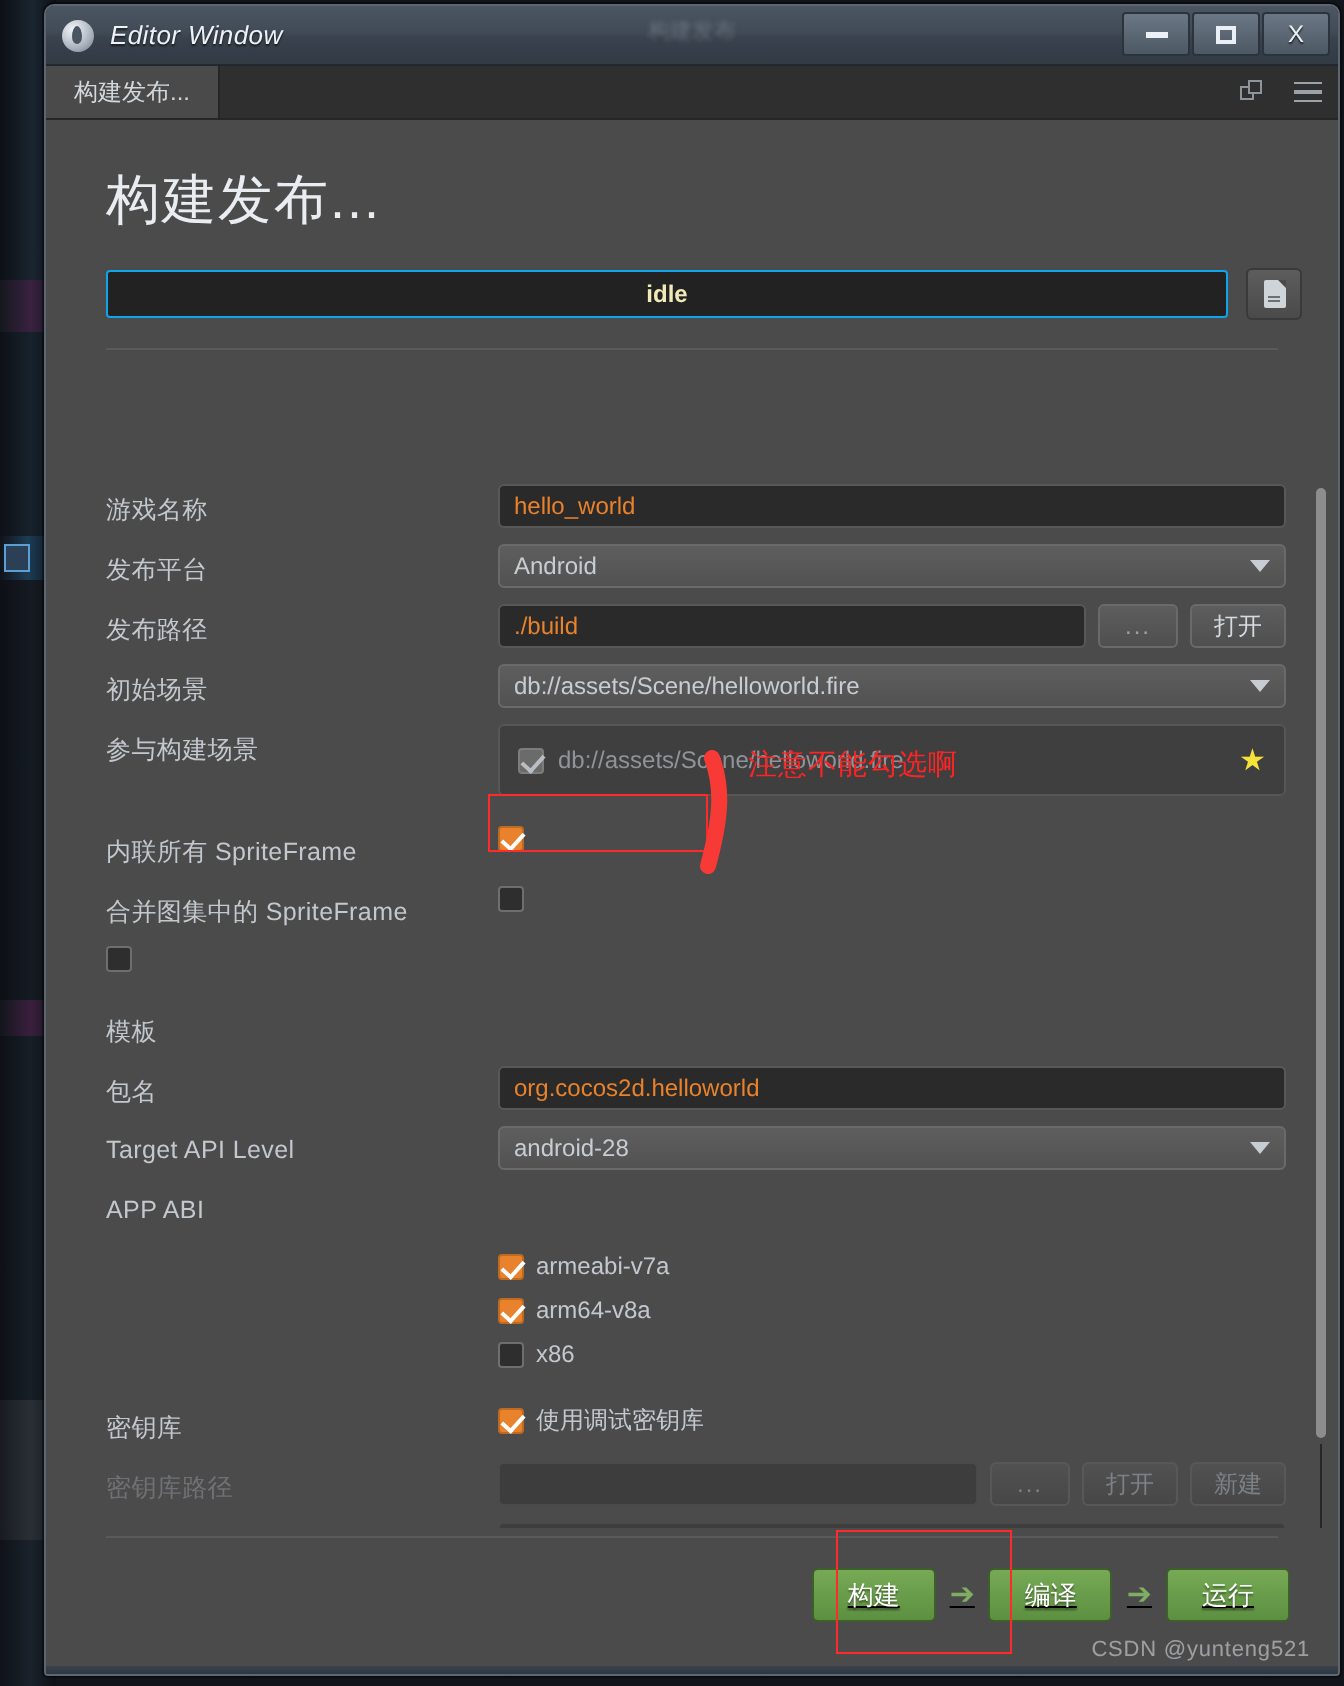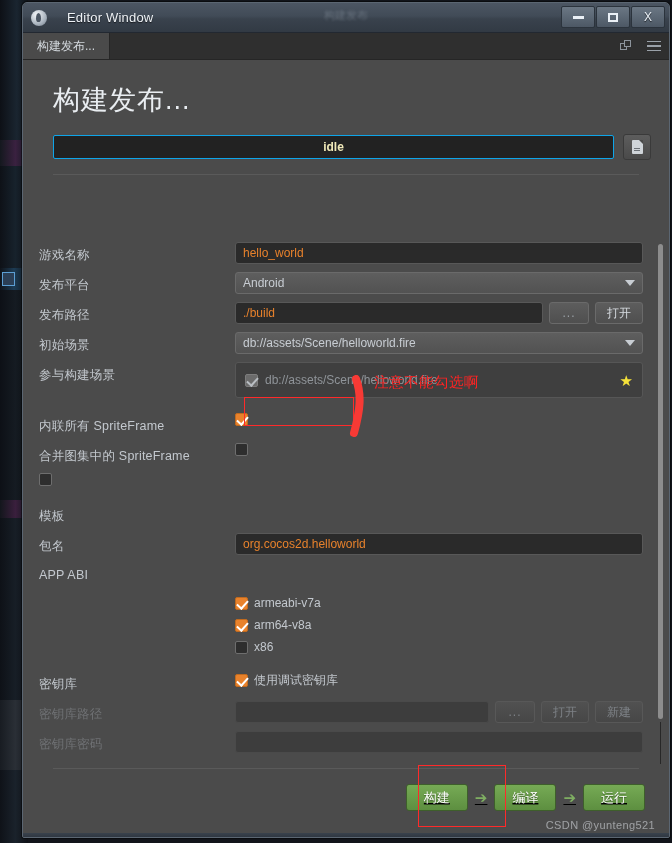"Editor Window" #window-title { font-style: none -> italic; margin-left: 20px -> 8px }
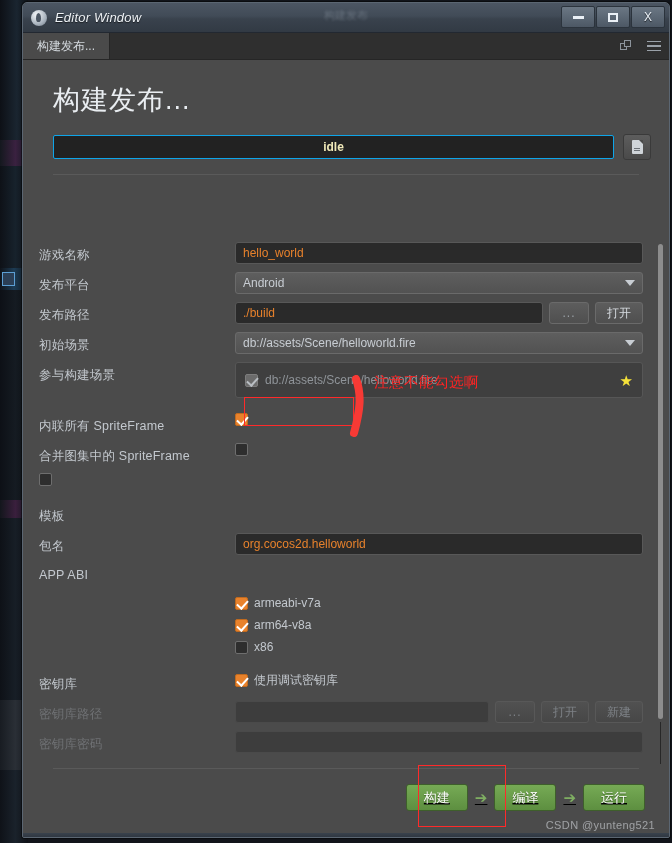"游戏名称" .row { padding: 0 26px 0 16px -> 0 26px 0 30px }
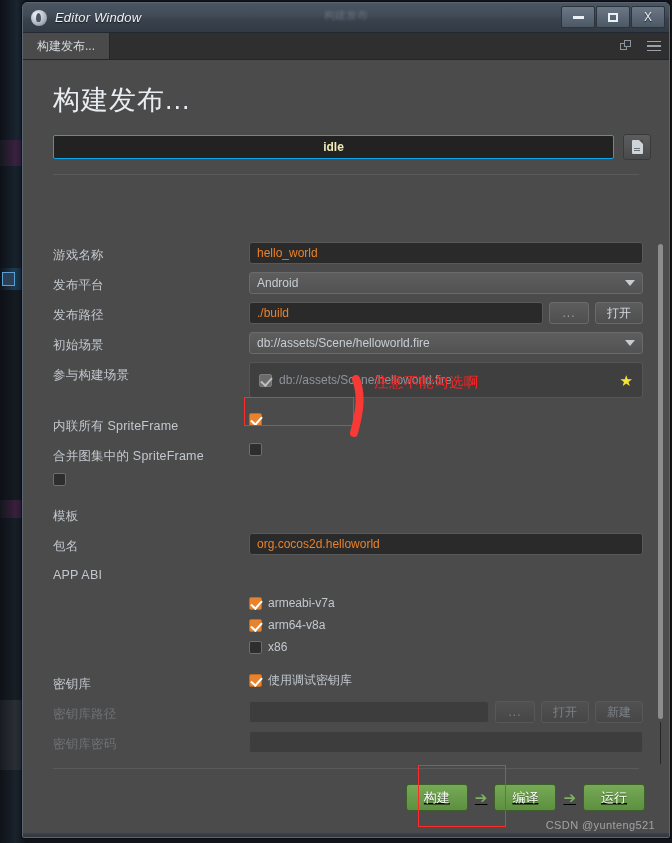"Target API Level" div.row { html: none -> <div> <div>Target API Level</div> <div> <div> <span>android-28</span> <span></span> </div> </div> </div> }
